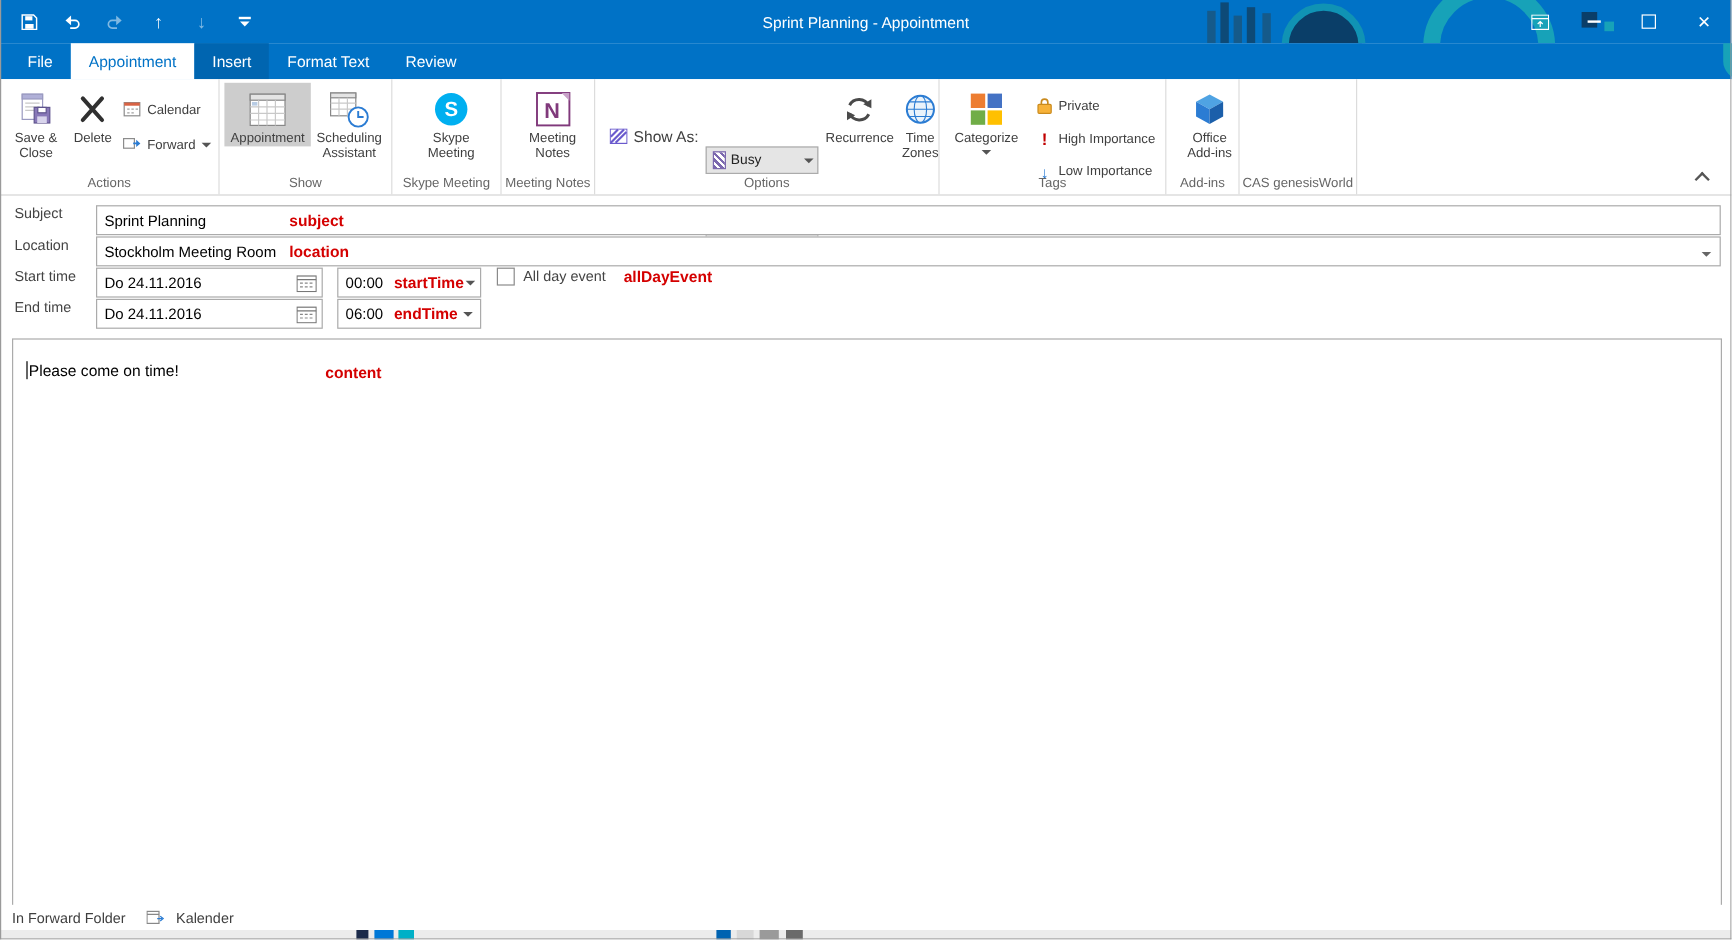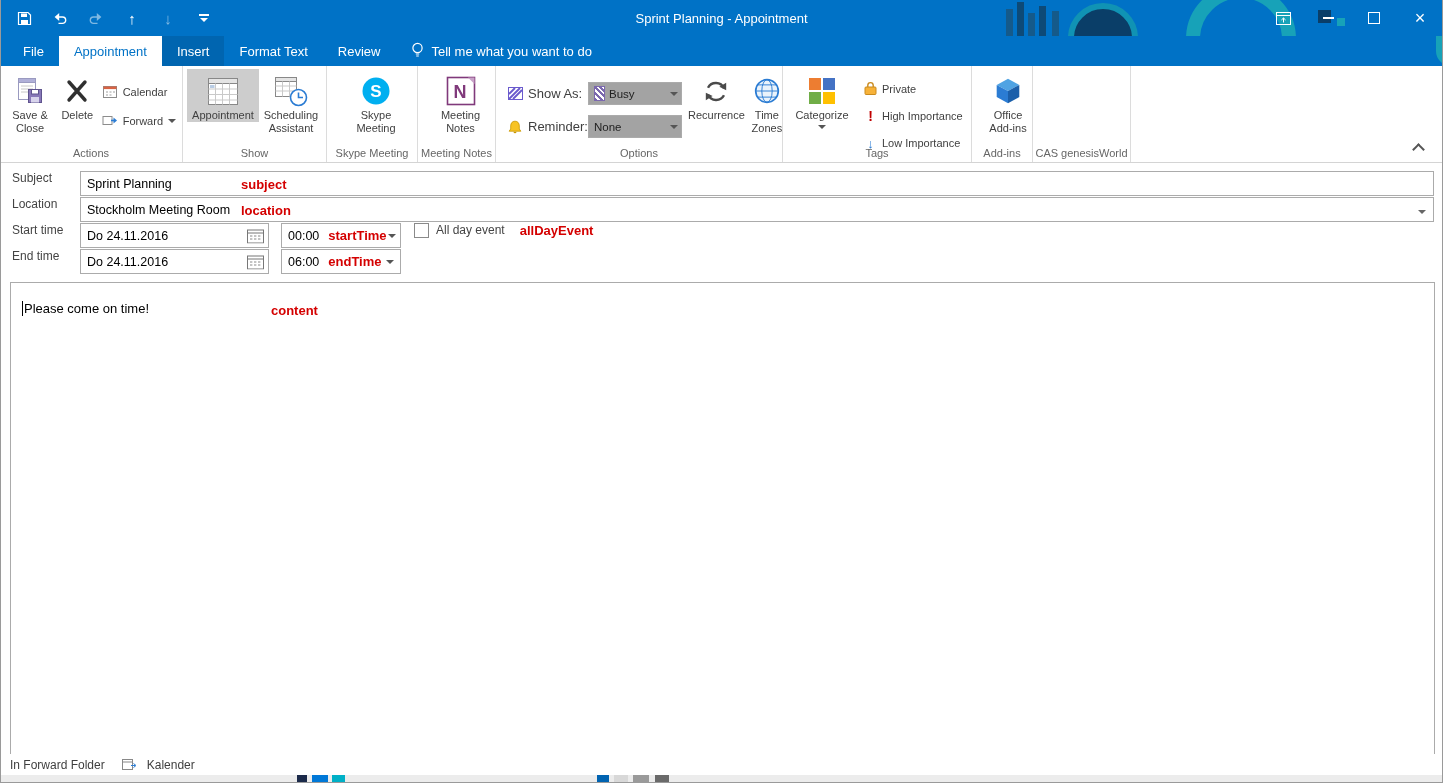"Tell me what you want" div.tellme { html: <div> <span> <svg> <circle></circle> <path></path> </svg> </span> <span>Tell me what you want to do</span> </div> -> none }
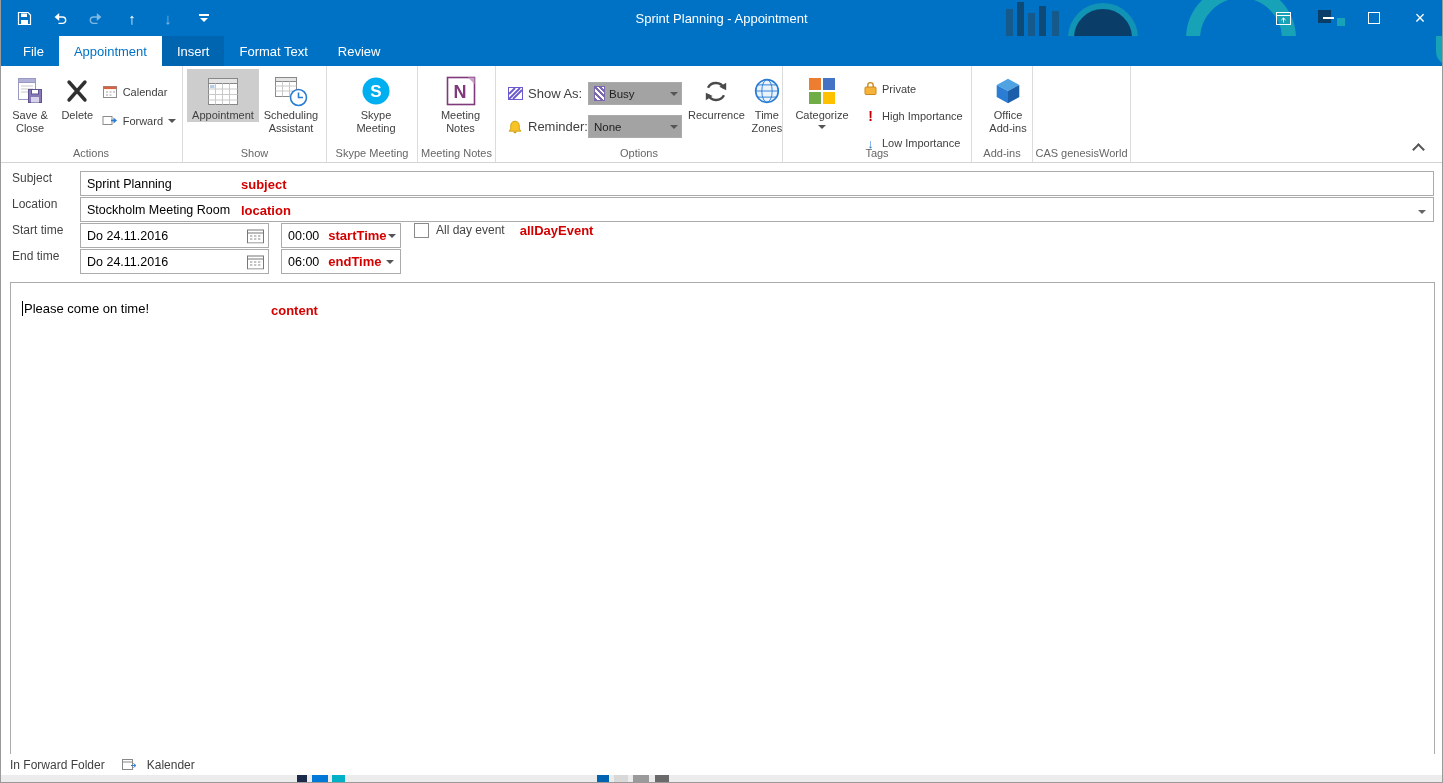"Busy" .combo { background: #a3a3a3 -> #e5e5e5; margin-top: none -> 40px }
